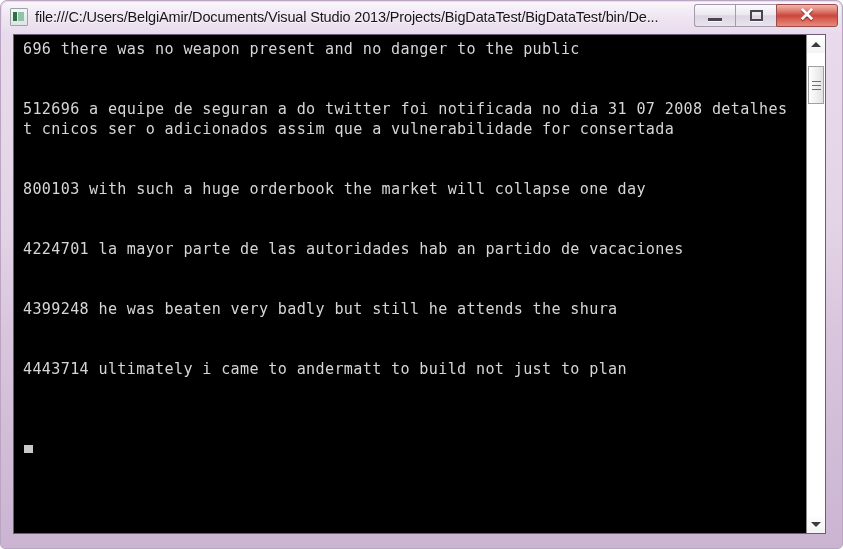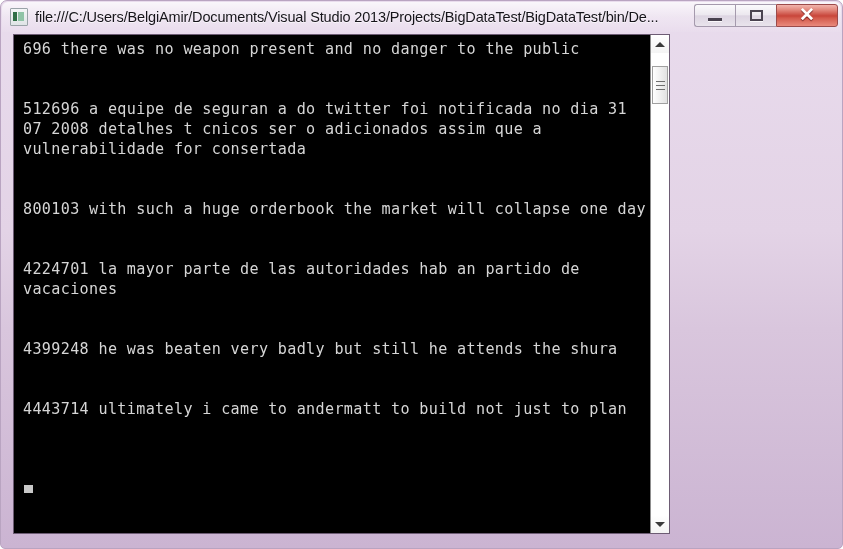"696 there was no weapon" .client { width: 657px -> 813px }
